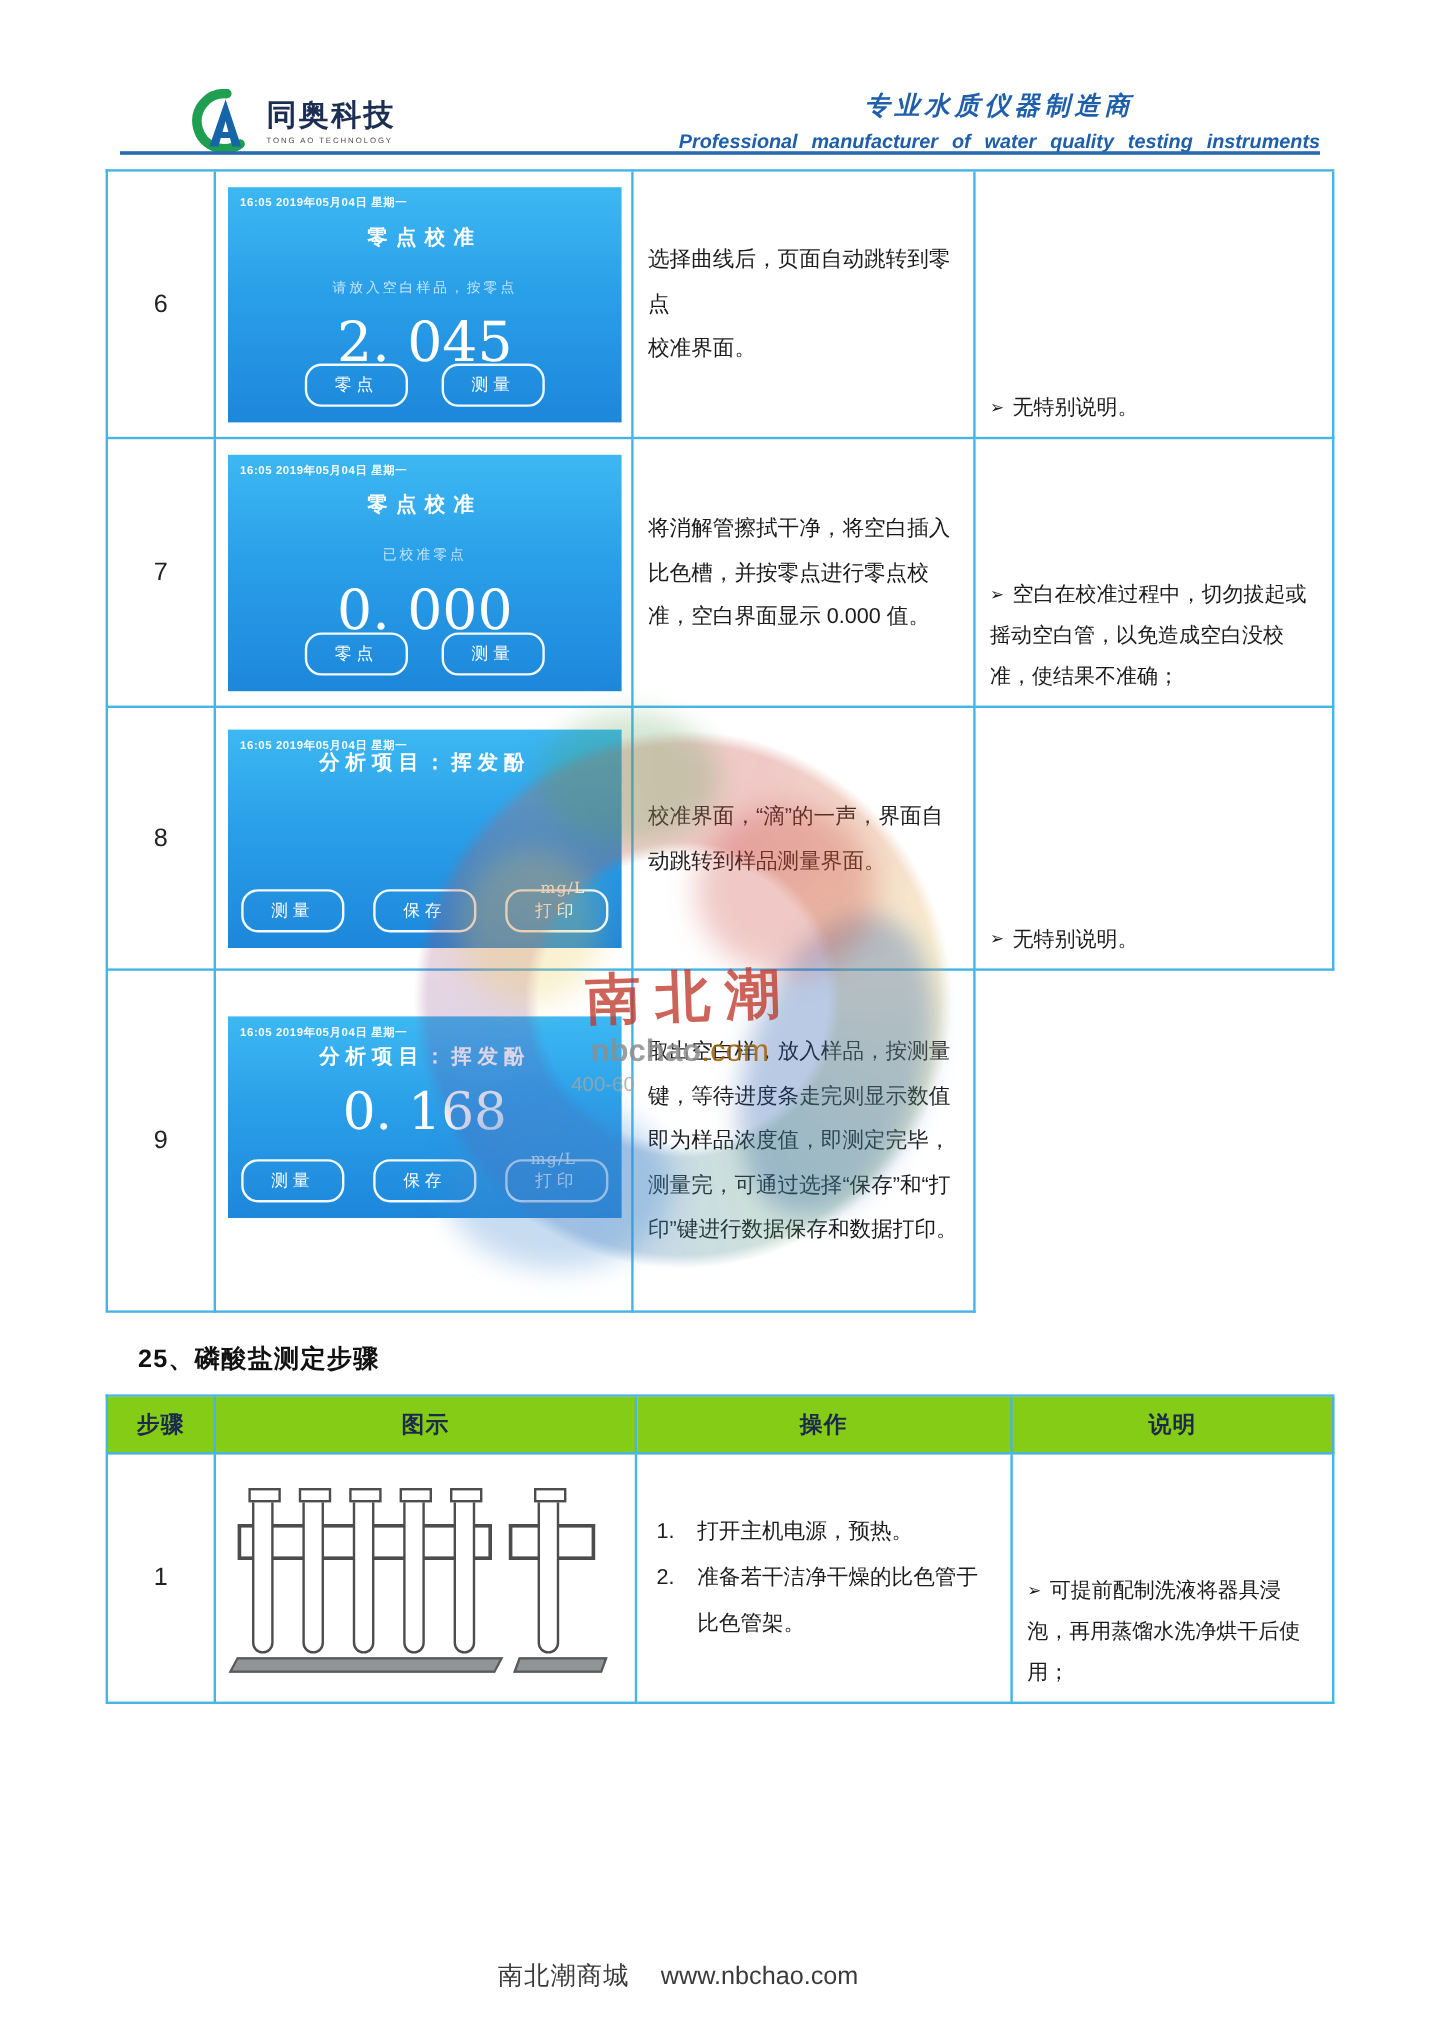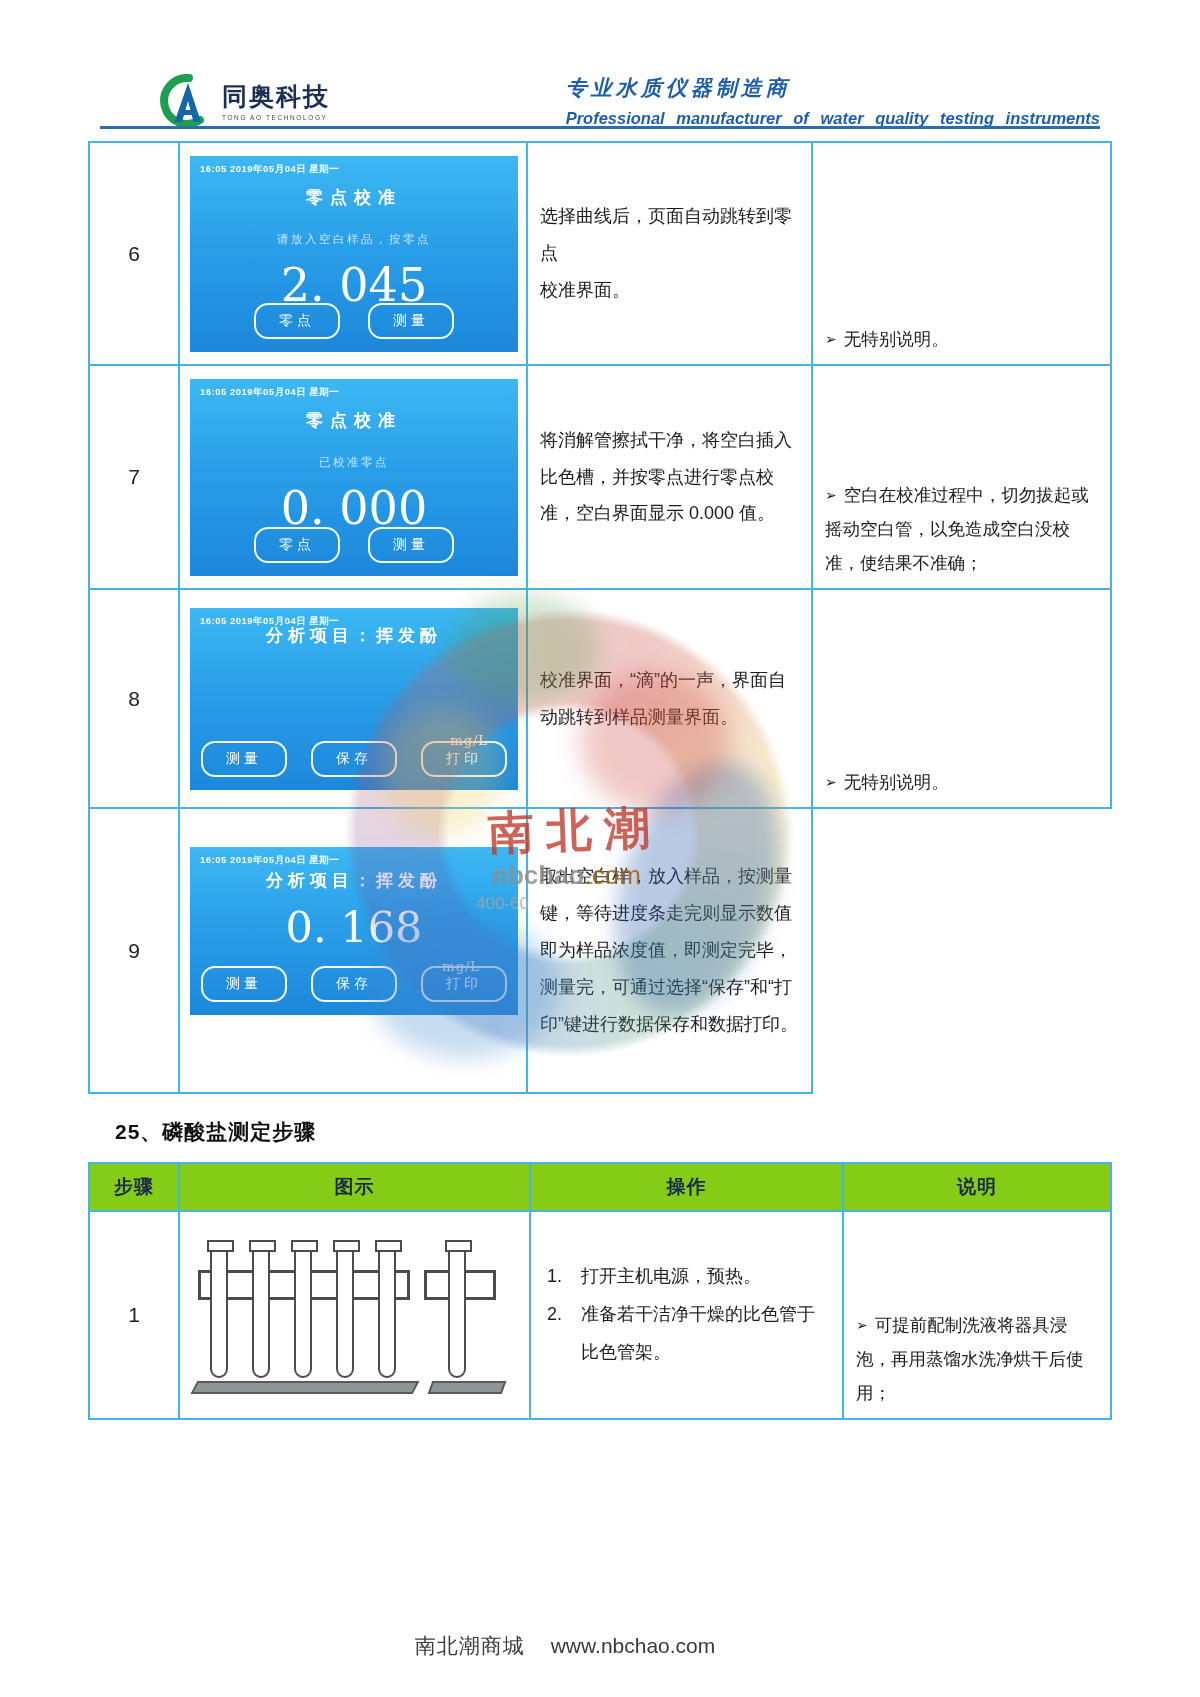"专业水质仪器制造商" .hdr-slogan { text-align: left -> center }
